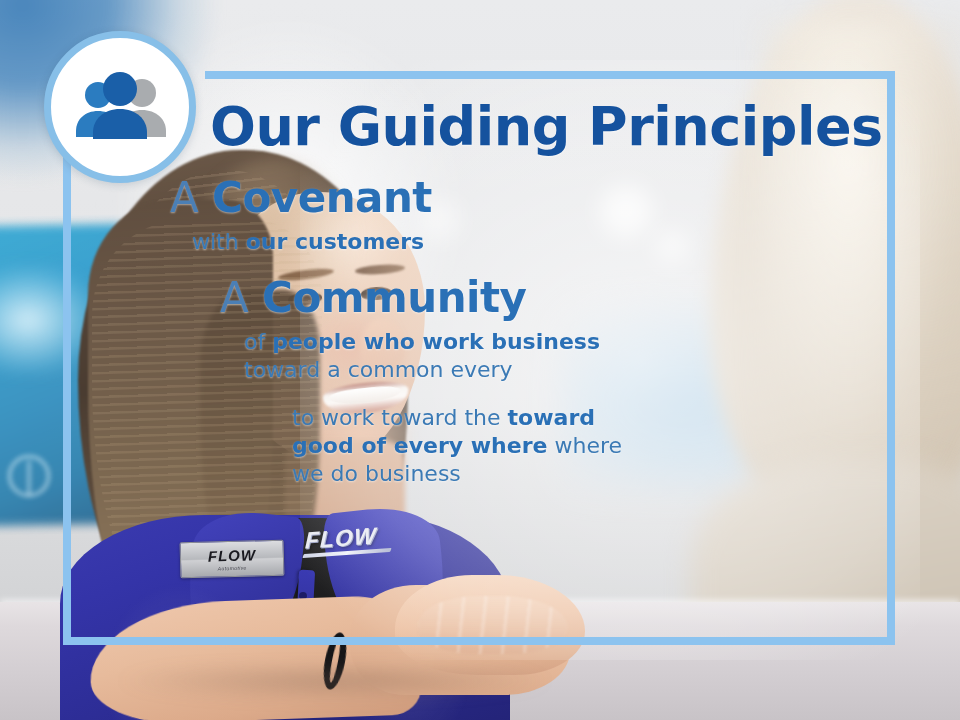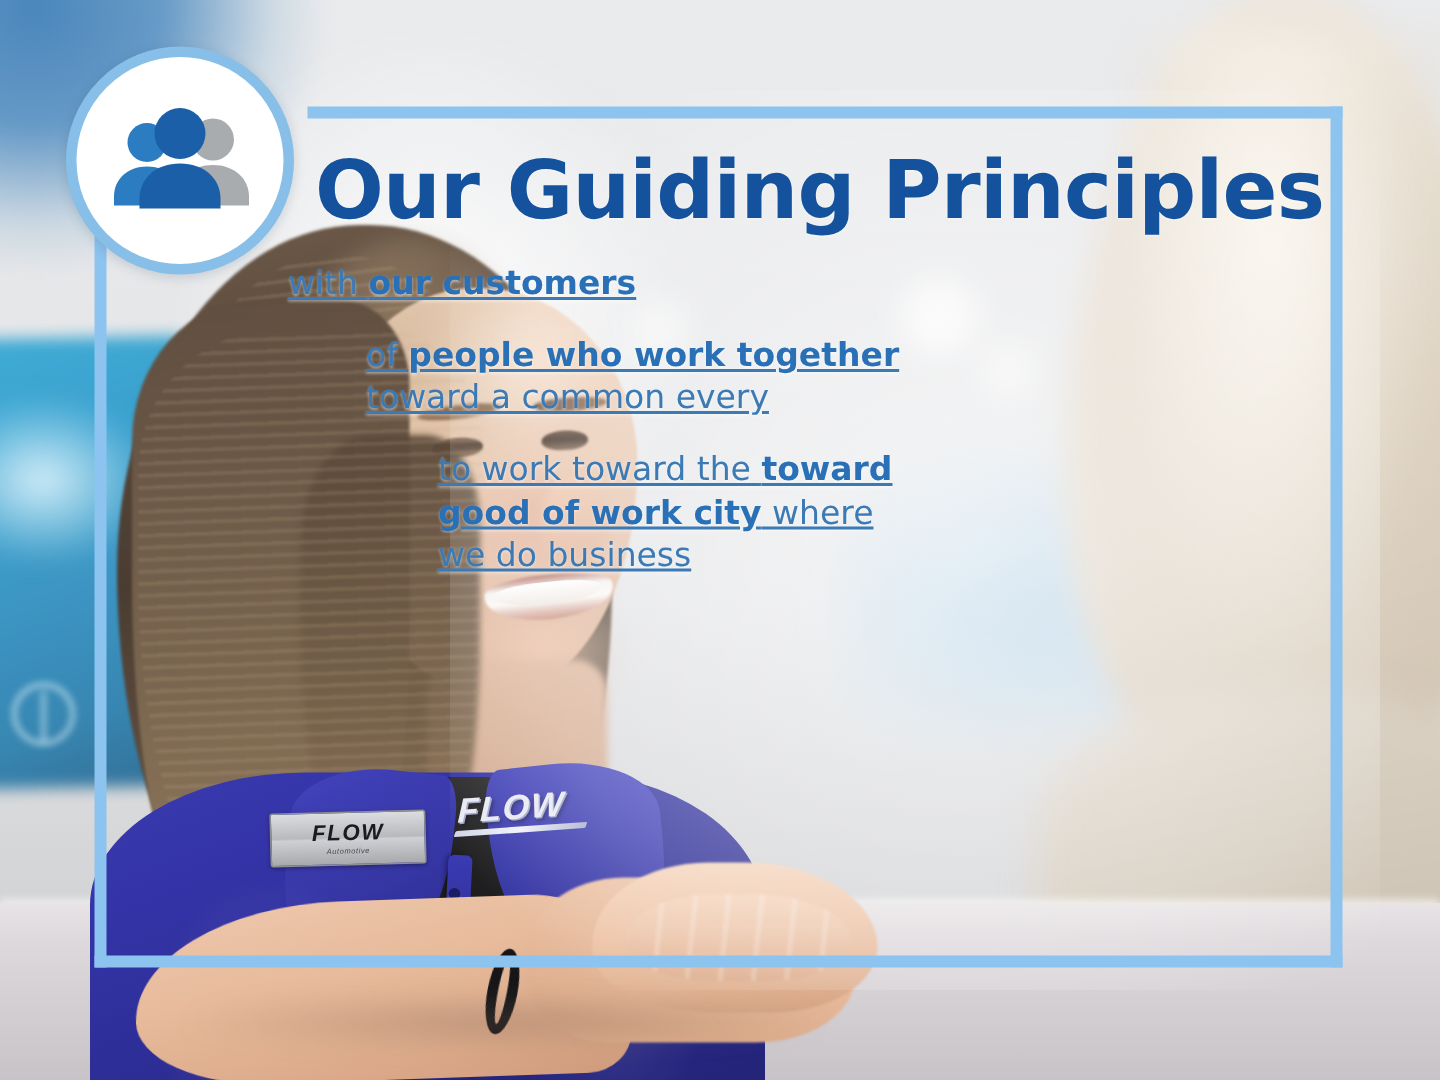"A Covenant" div.p-head { html: none -> <div> <span>A</span> <span>Covenant</span> </div> }
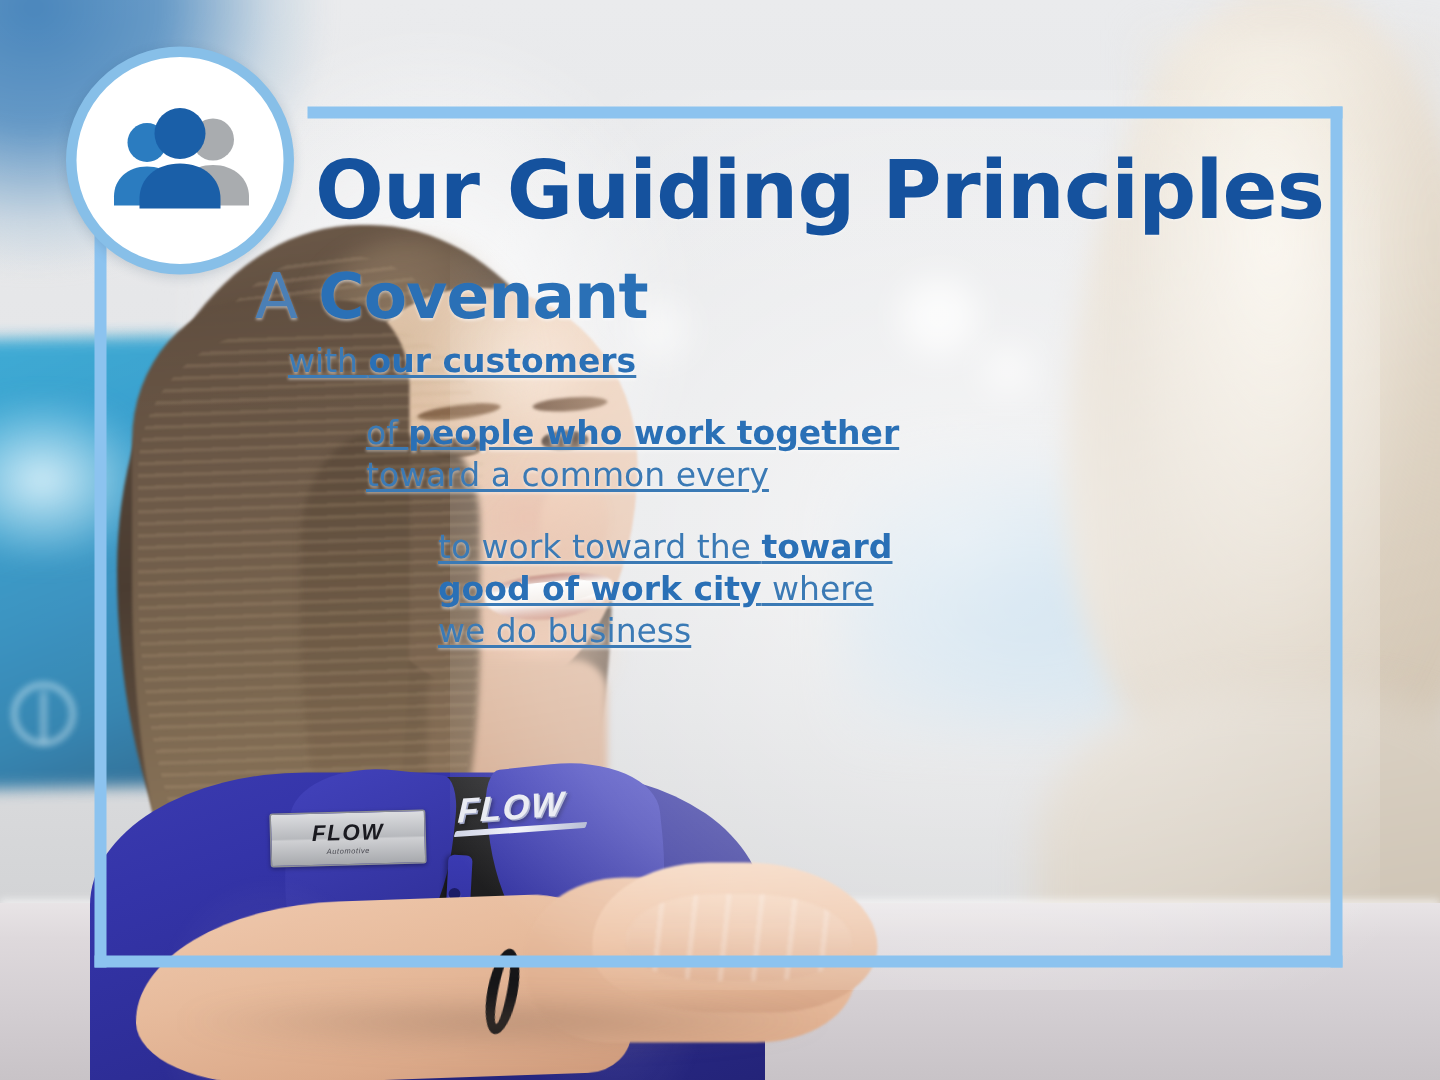"with our customers" .p-sub { text-decoration: underline -> none }
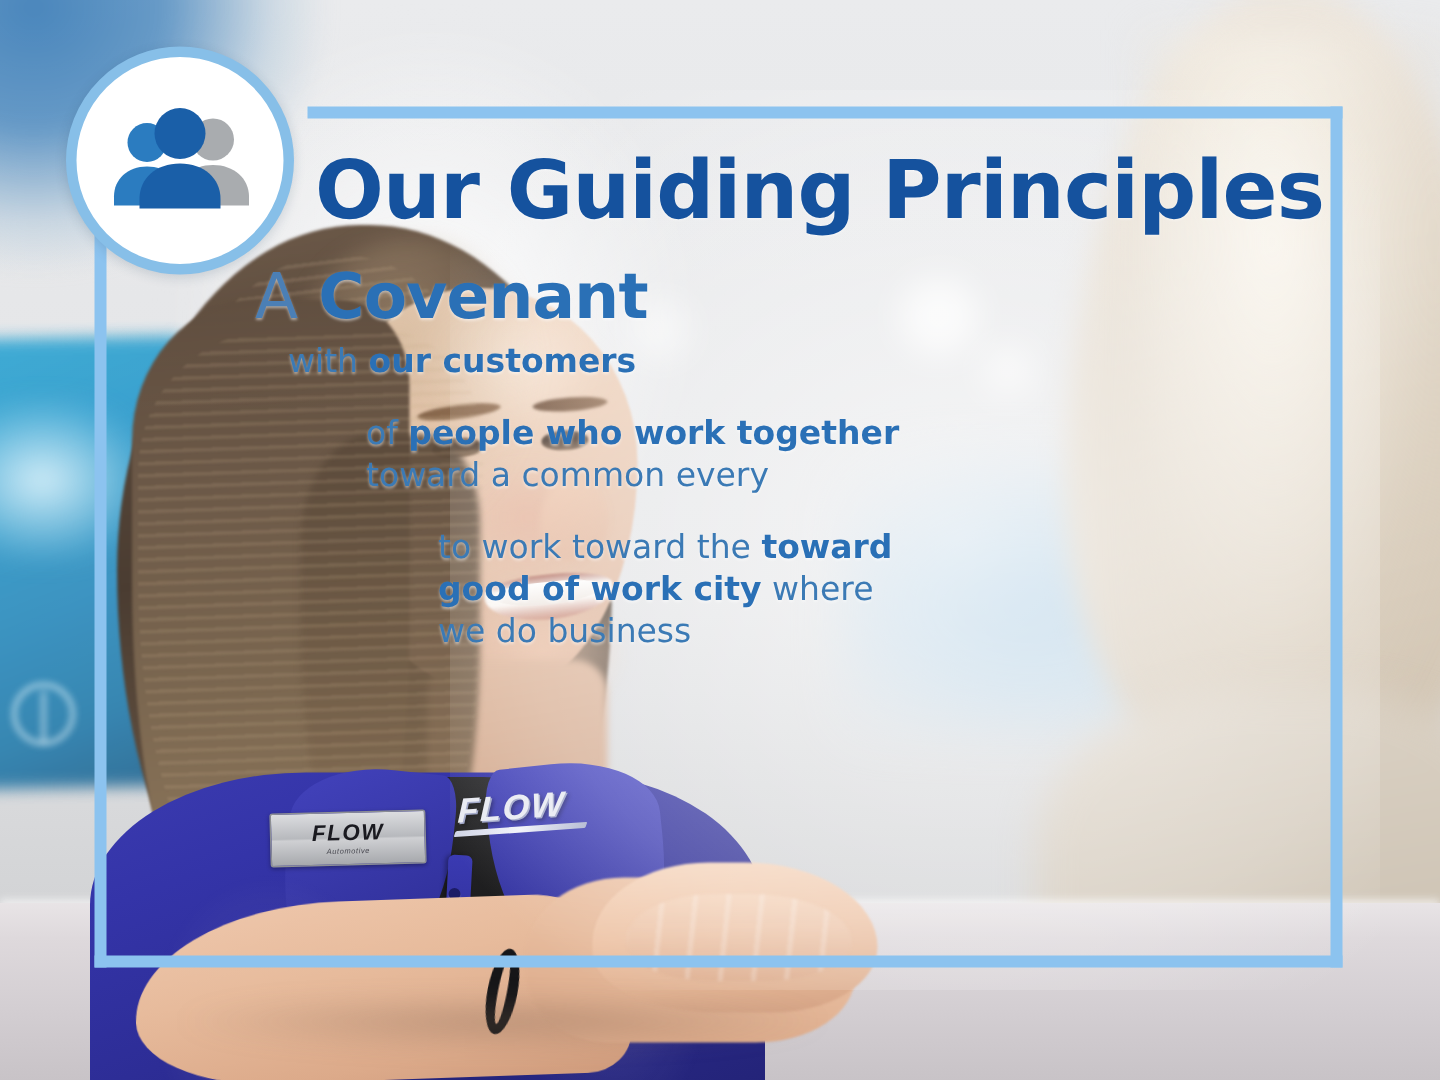"A Community" div.p-head { html: none -> <div> <span>A</span> <span>Community</span> </div> }
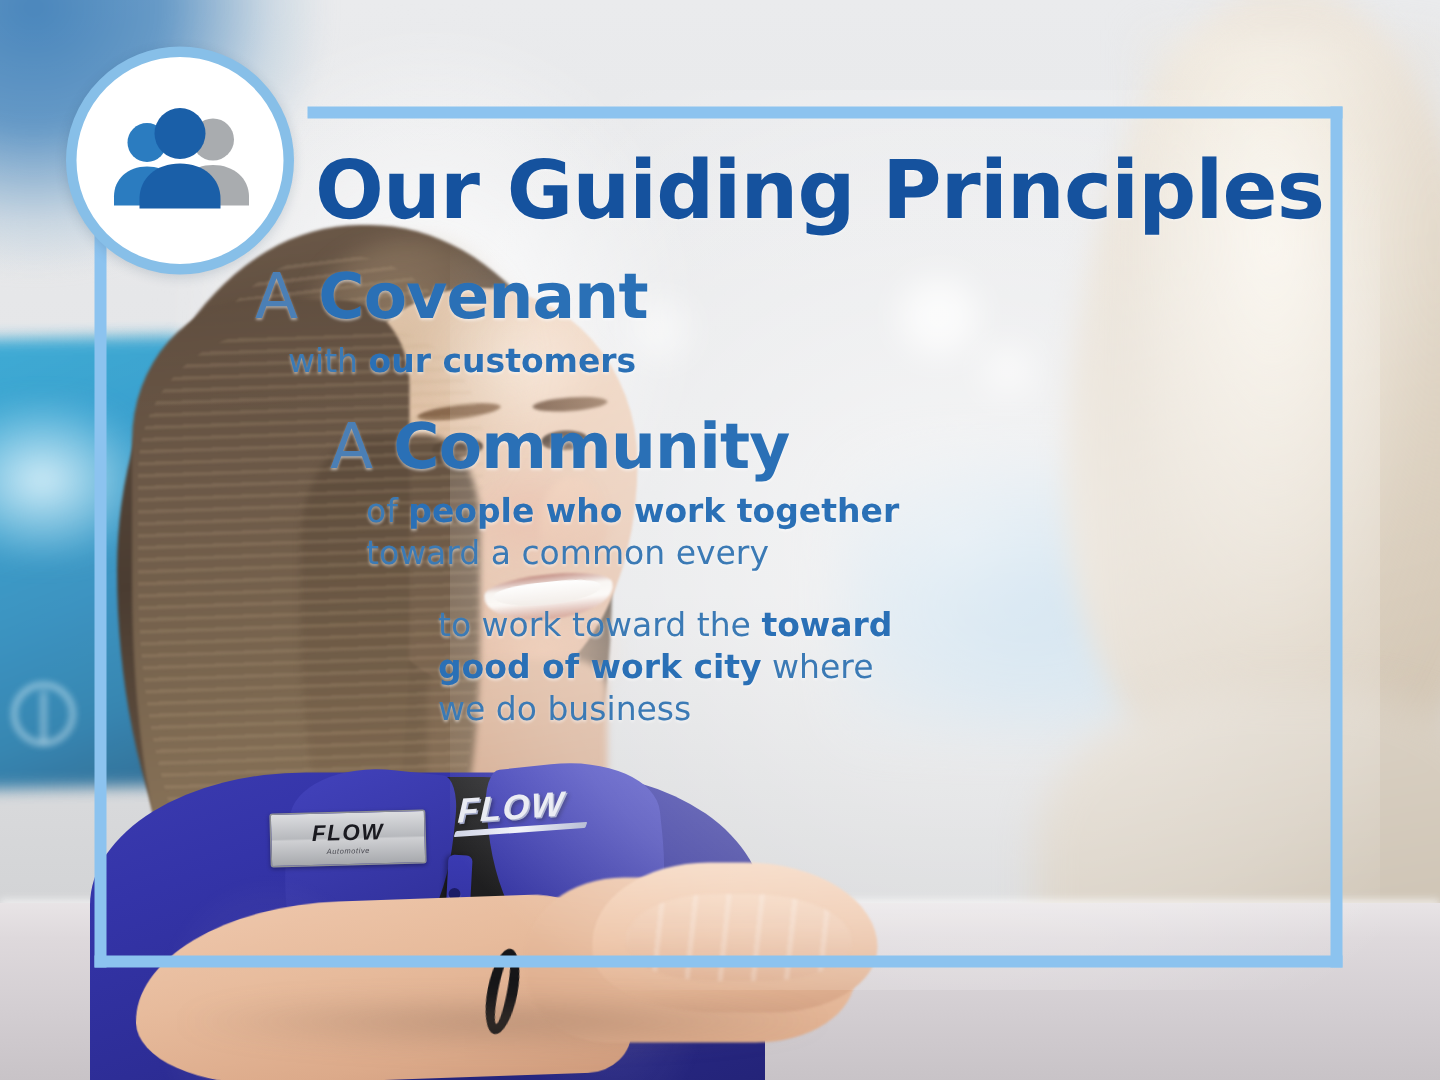"people who work together" b { text: together -> business }
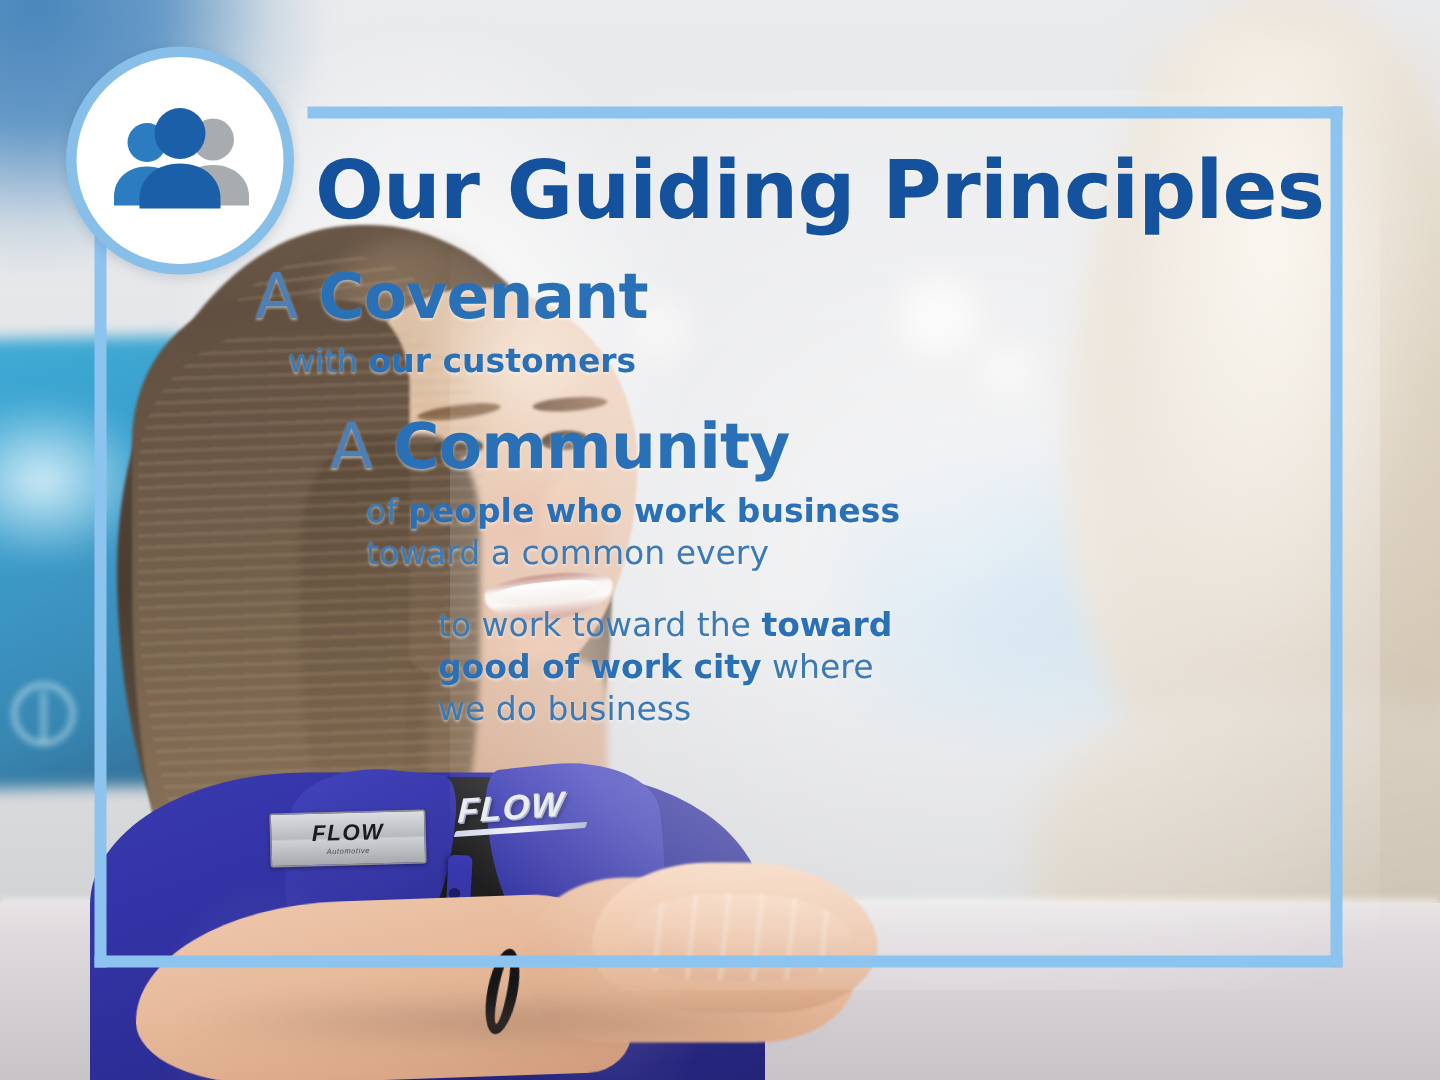"good of work city" b { text: work city -> every where }
